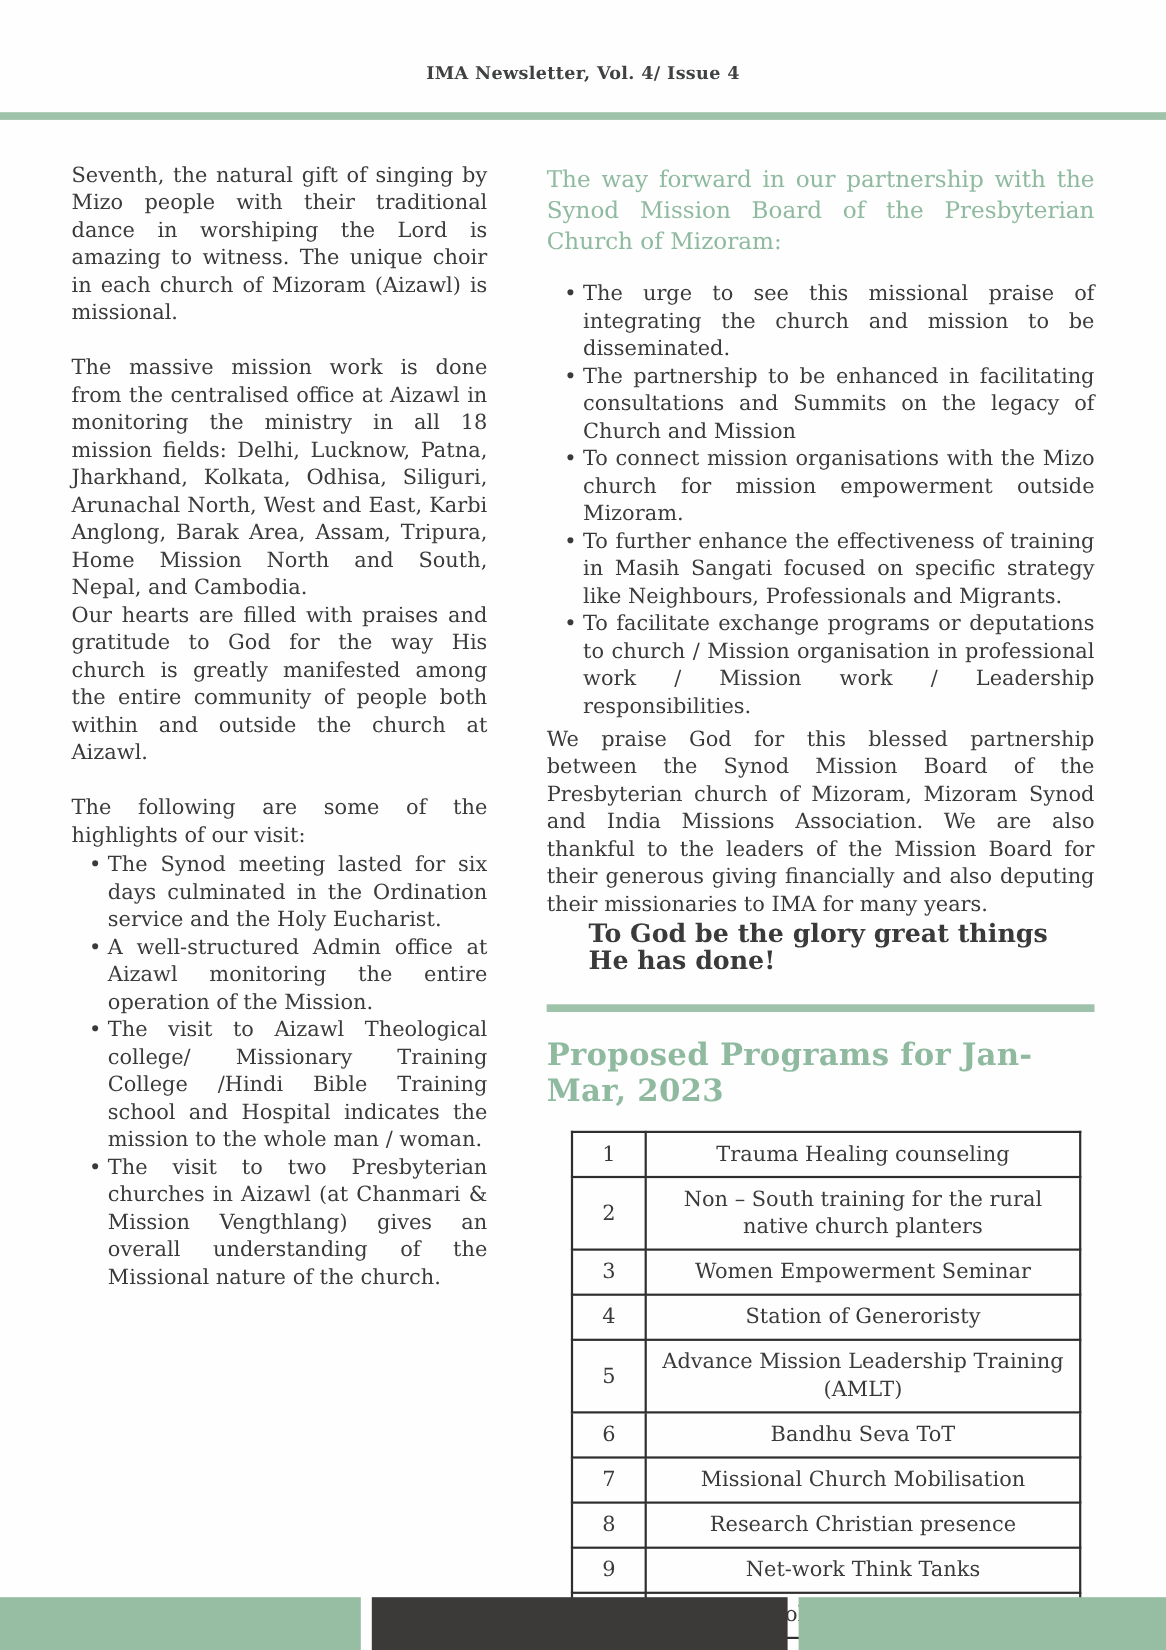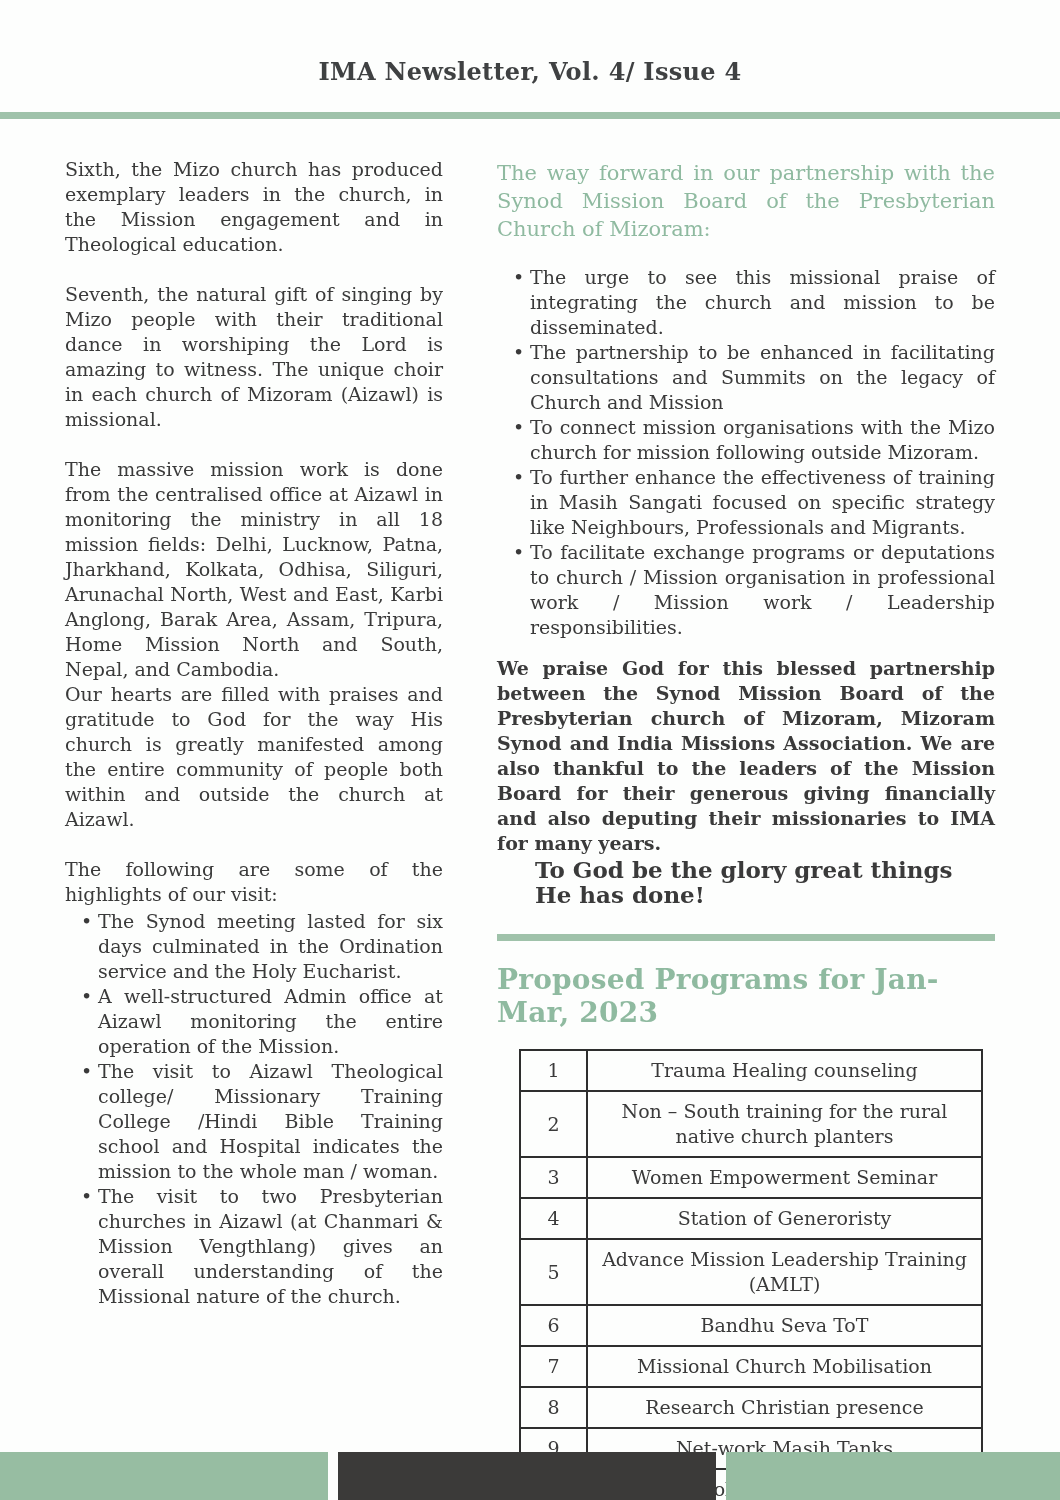"IMA Newsletter, Vol. 4/ Issue" .page-header { font-size: 24px -> 16px }
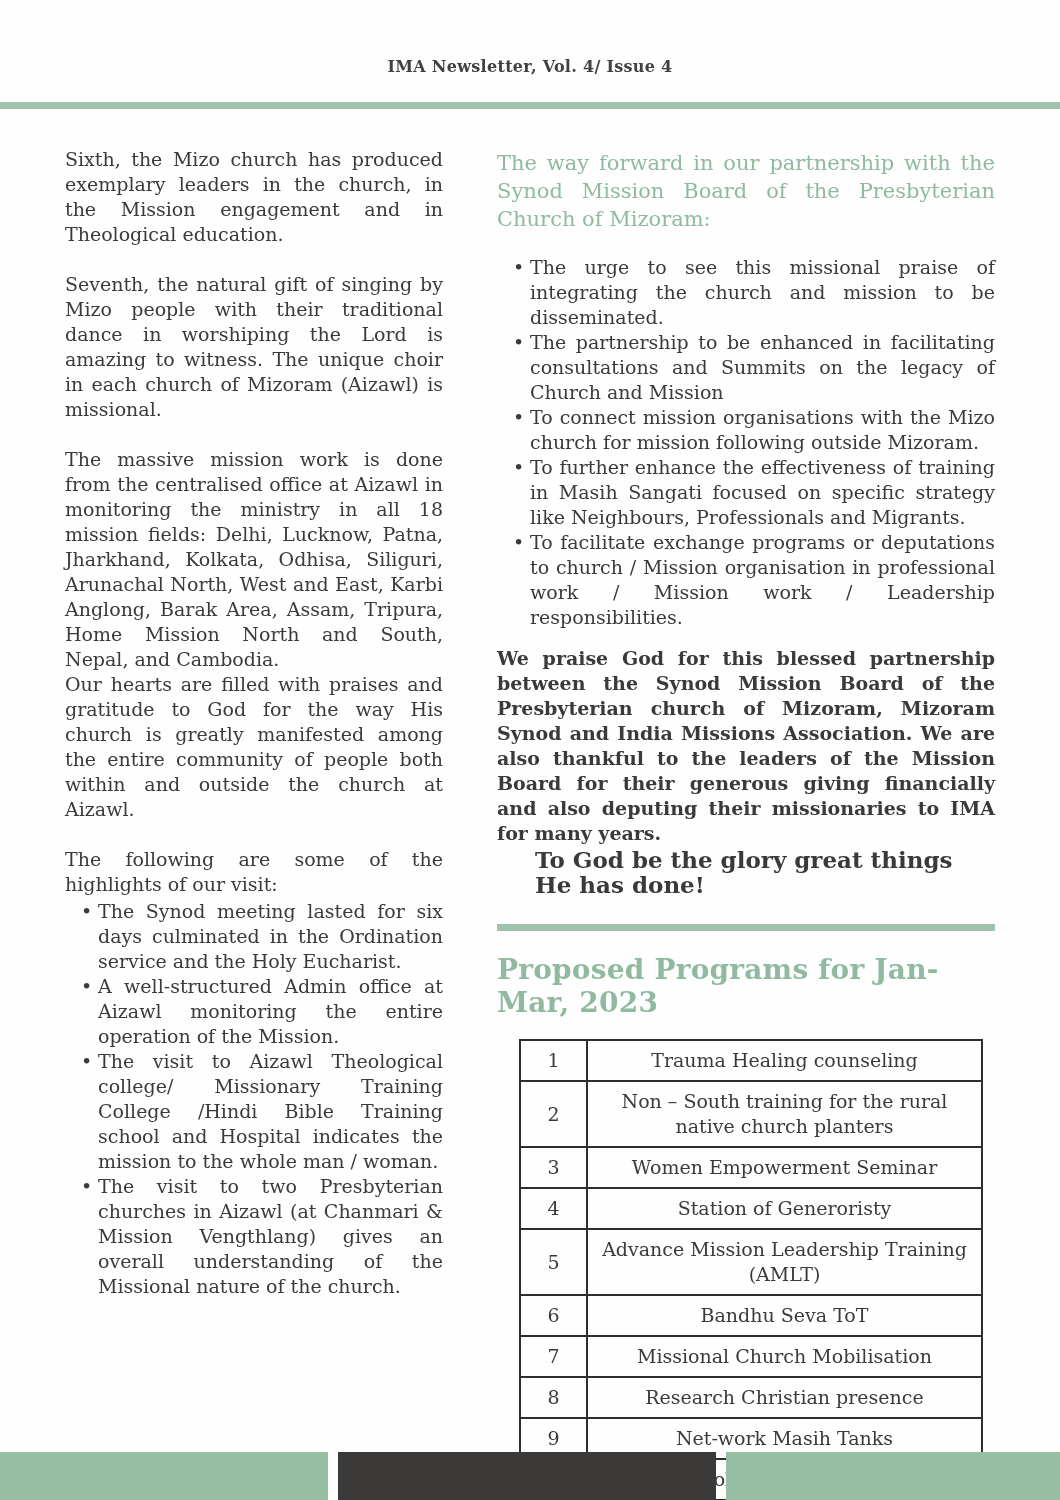"Sixth, the Mizo church has" p { html: <p>Sixth, the Mizo church has produced exemplary leaders in the church, in the Mission engagement and in Theological education.</p> -> none }
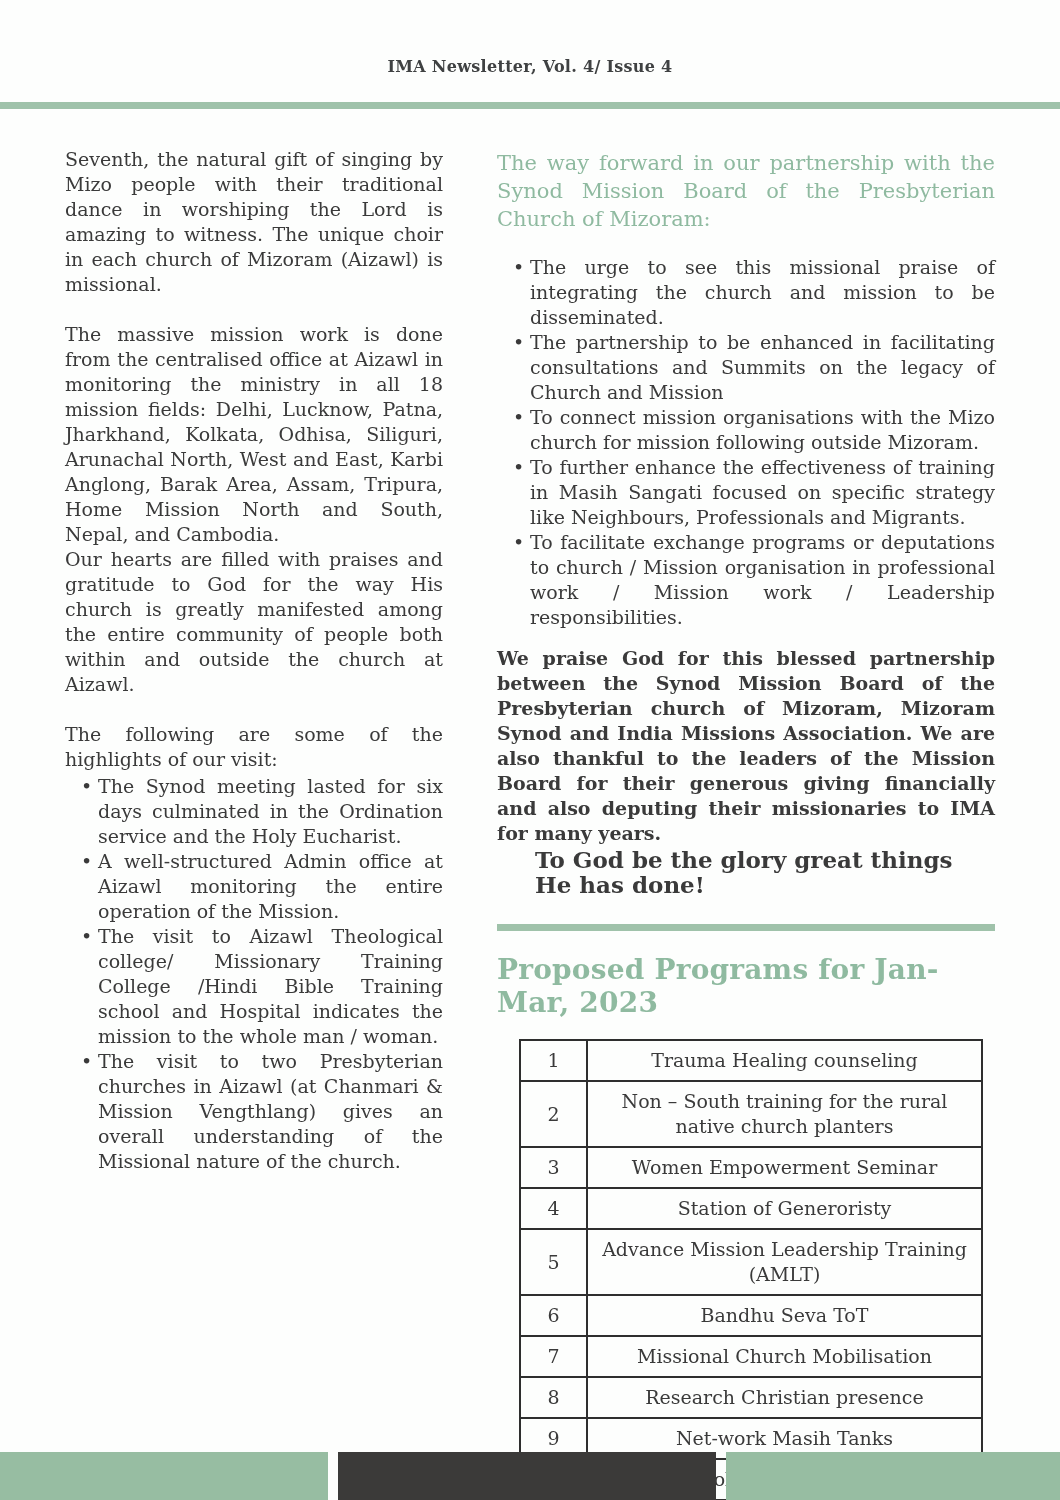"To connect mission organisations with" li { text: following -> empowerment }
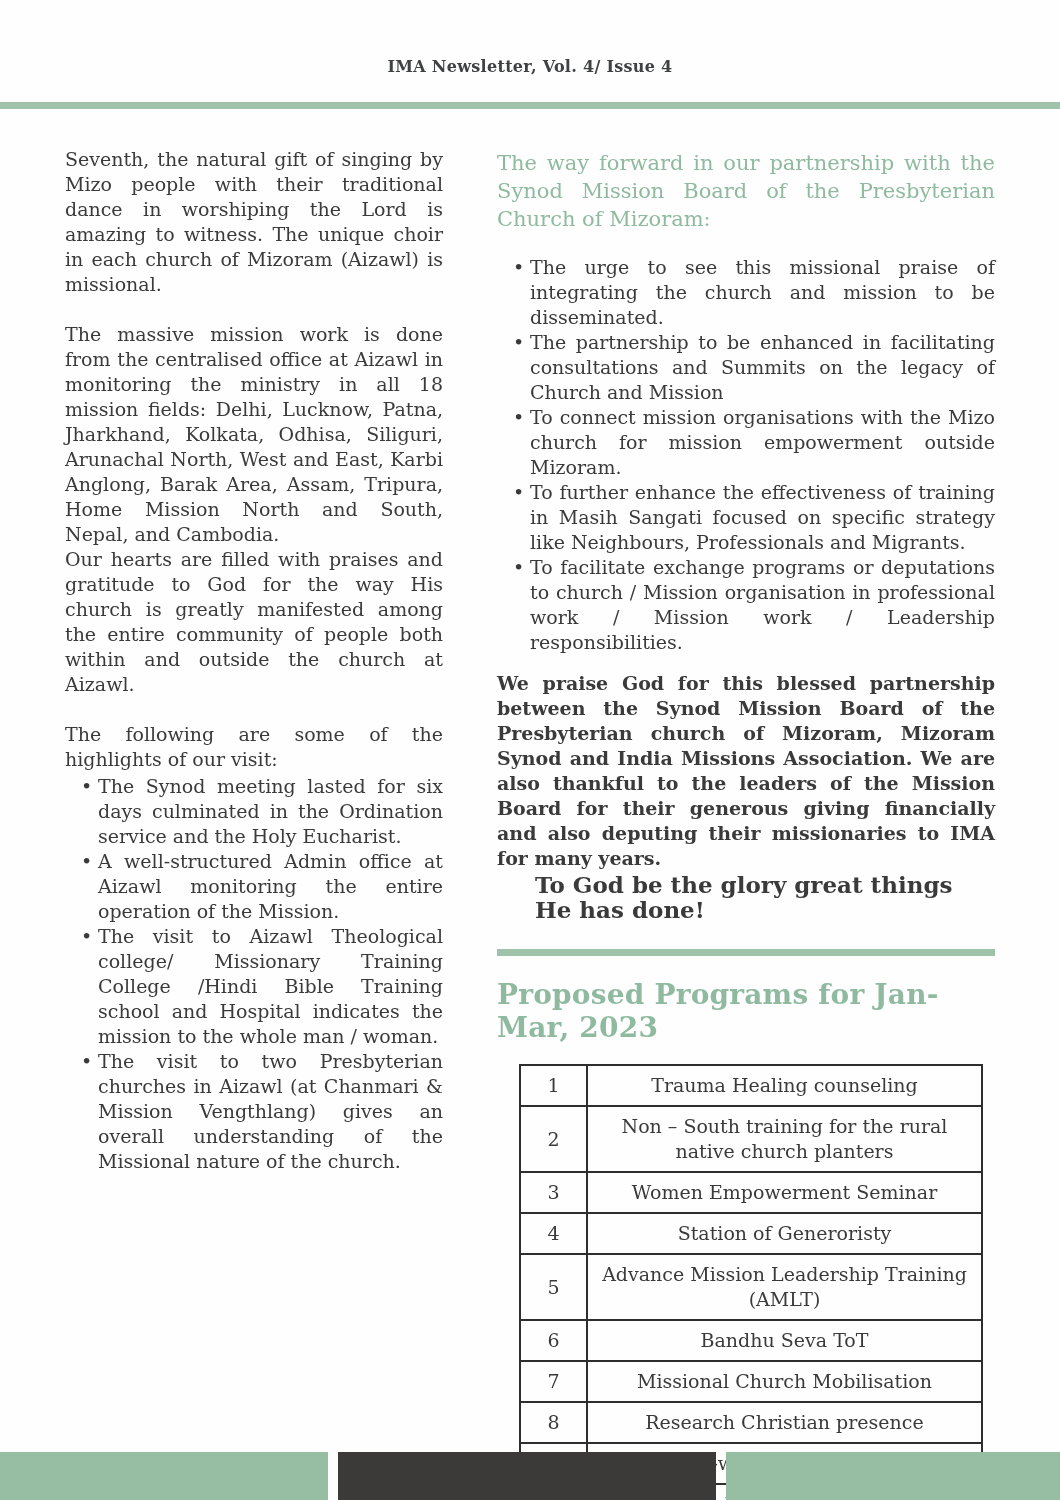"We praise God for this" .partnership-para { font-weight: bold -> none; margin-top: 16px -> 5px }
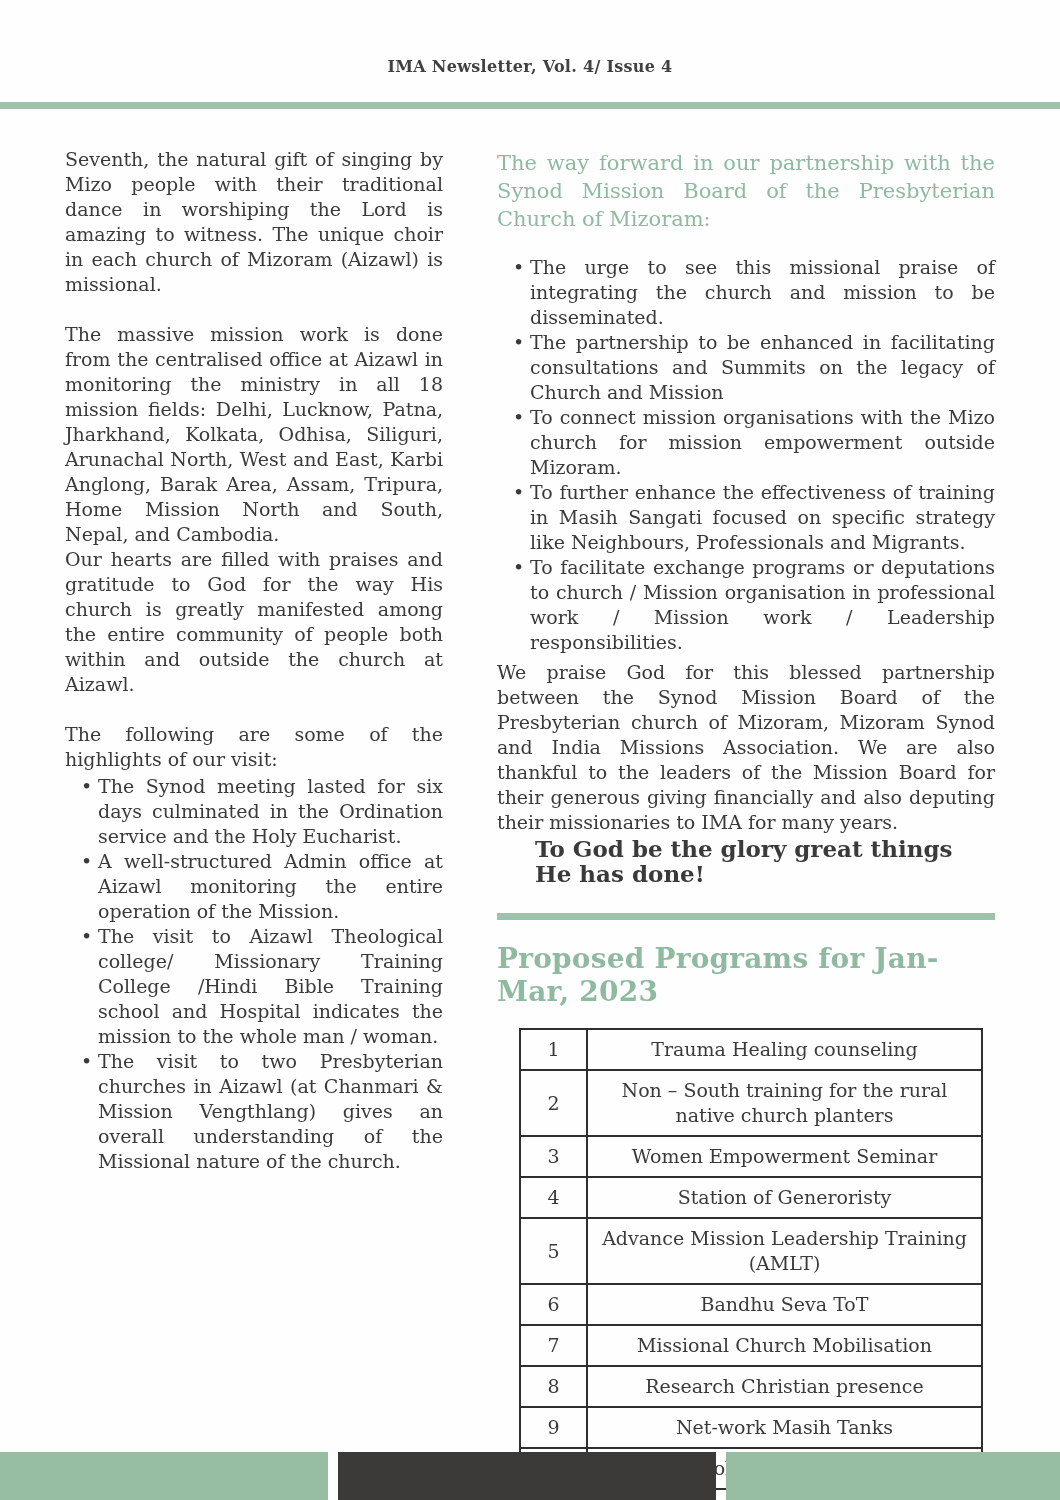"Net-work Masih Tanks" td { text: Masih -> Think }
